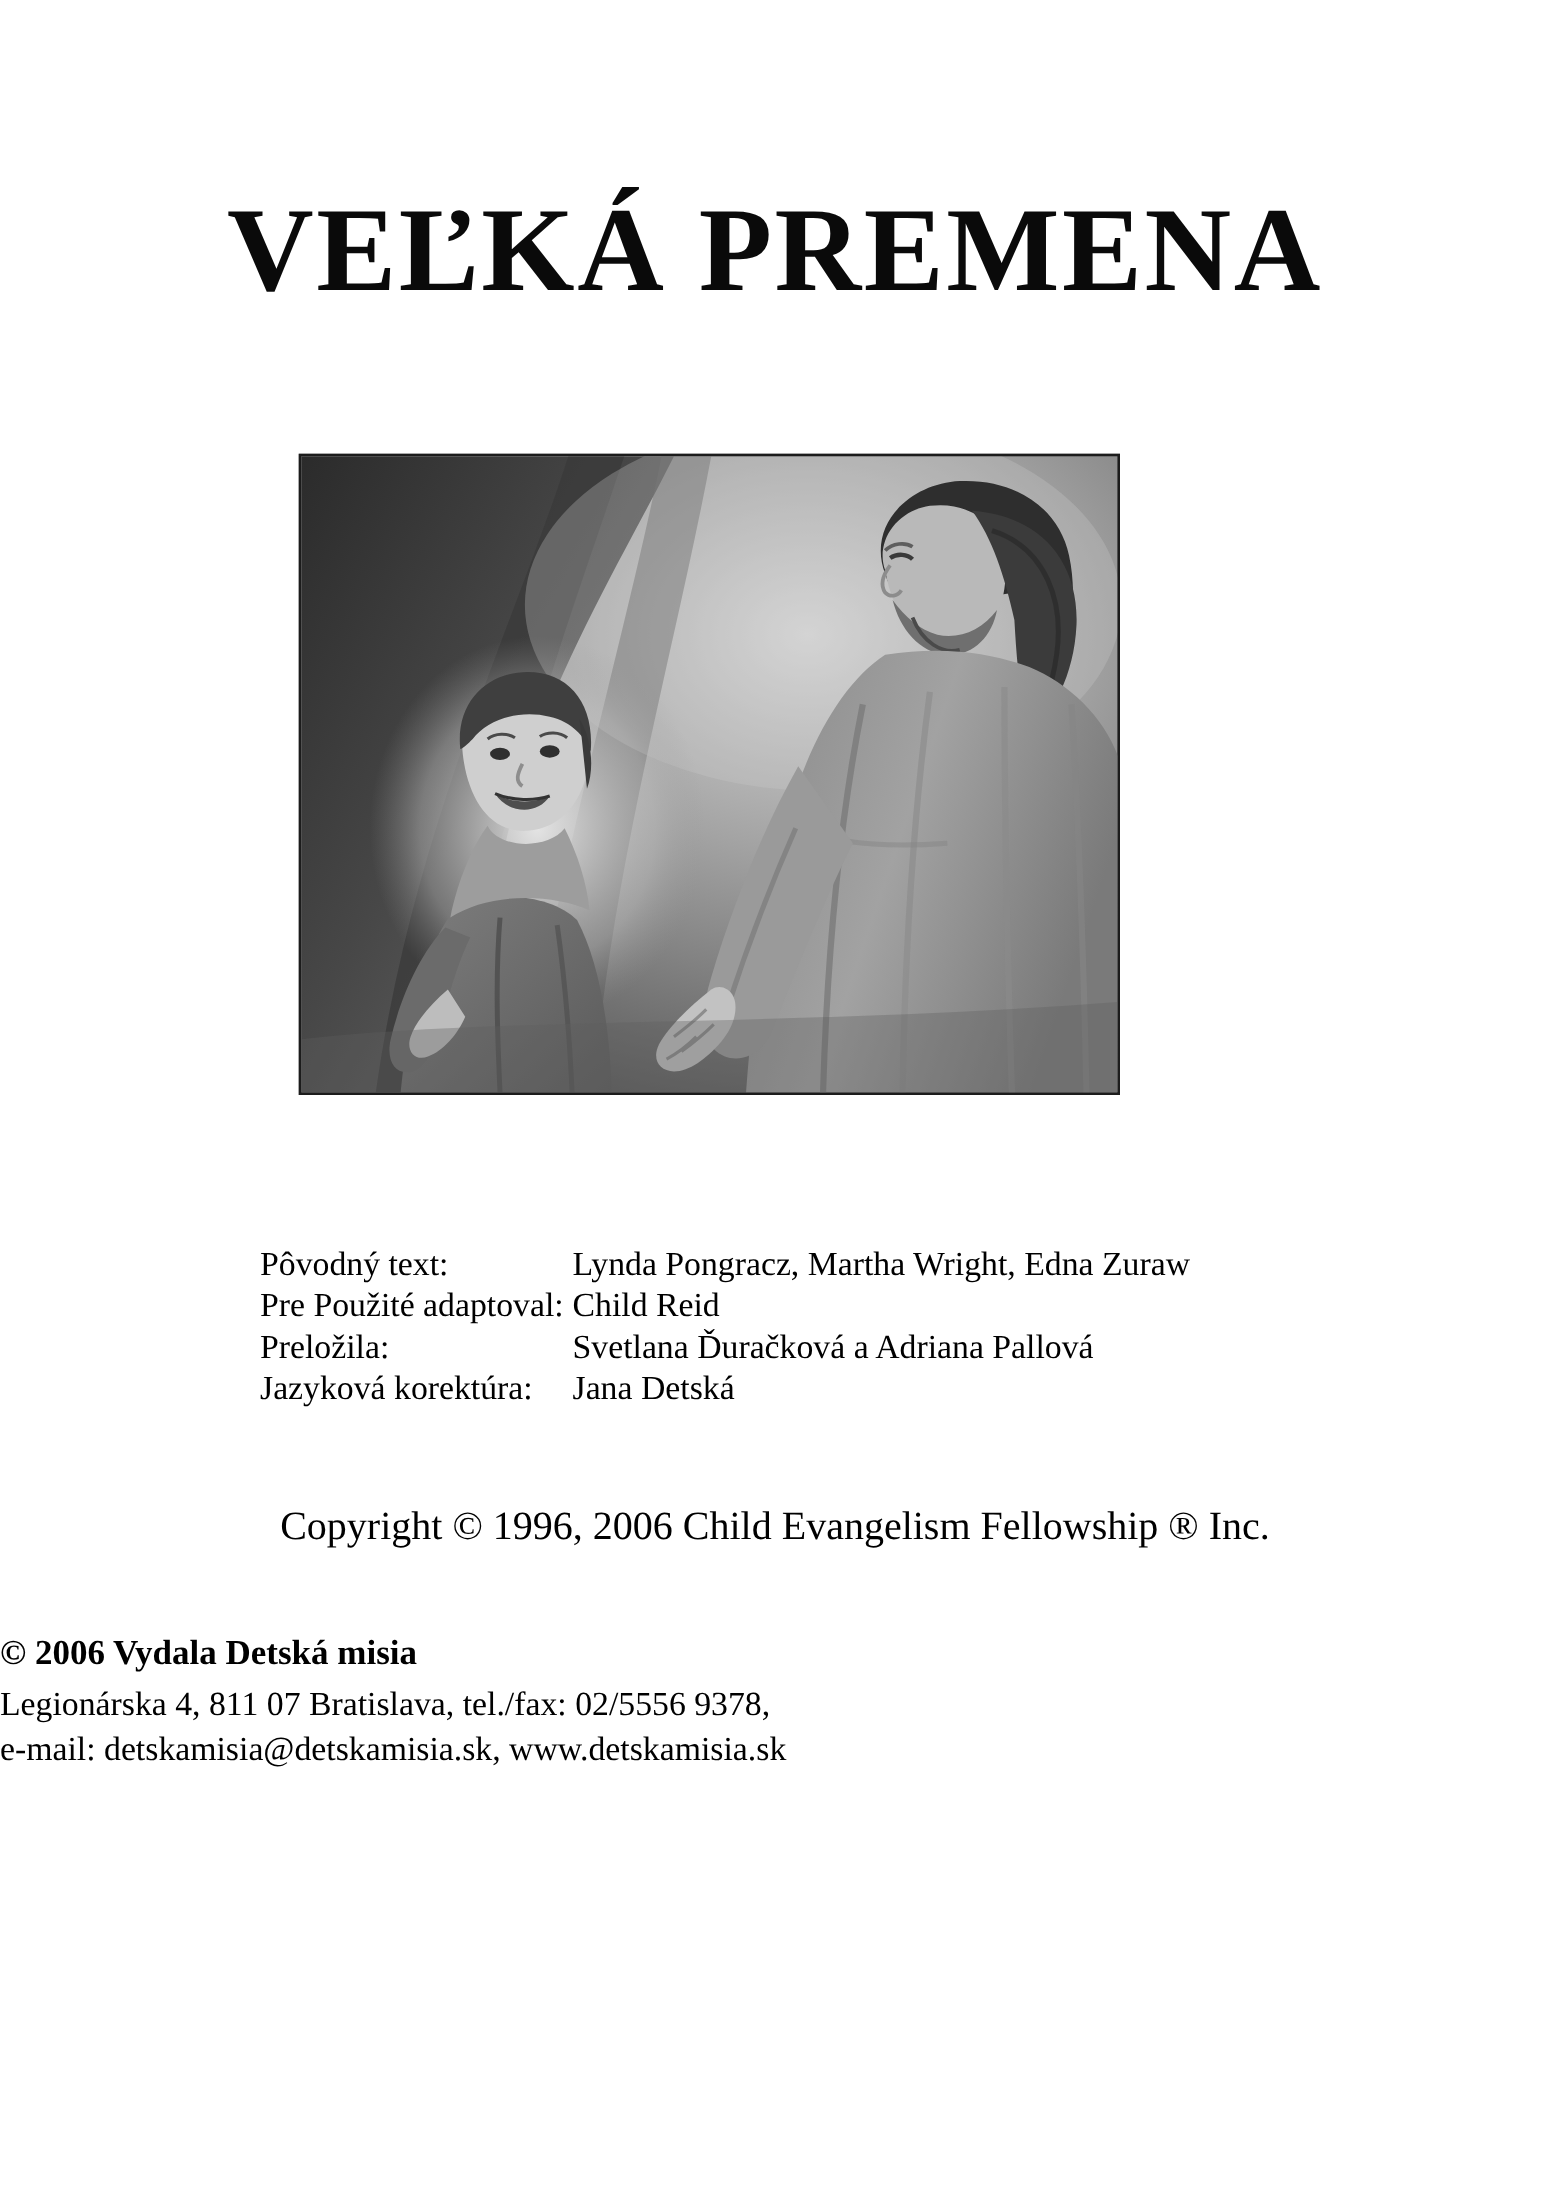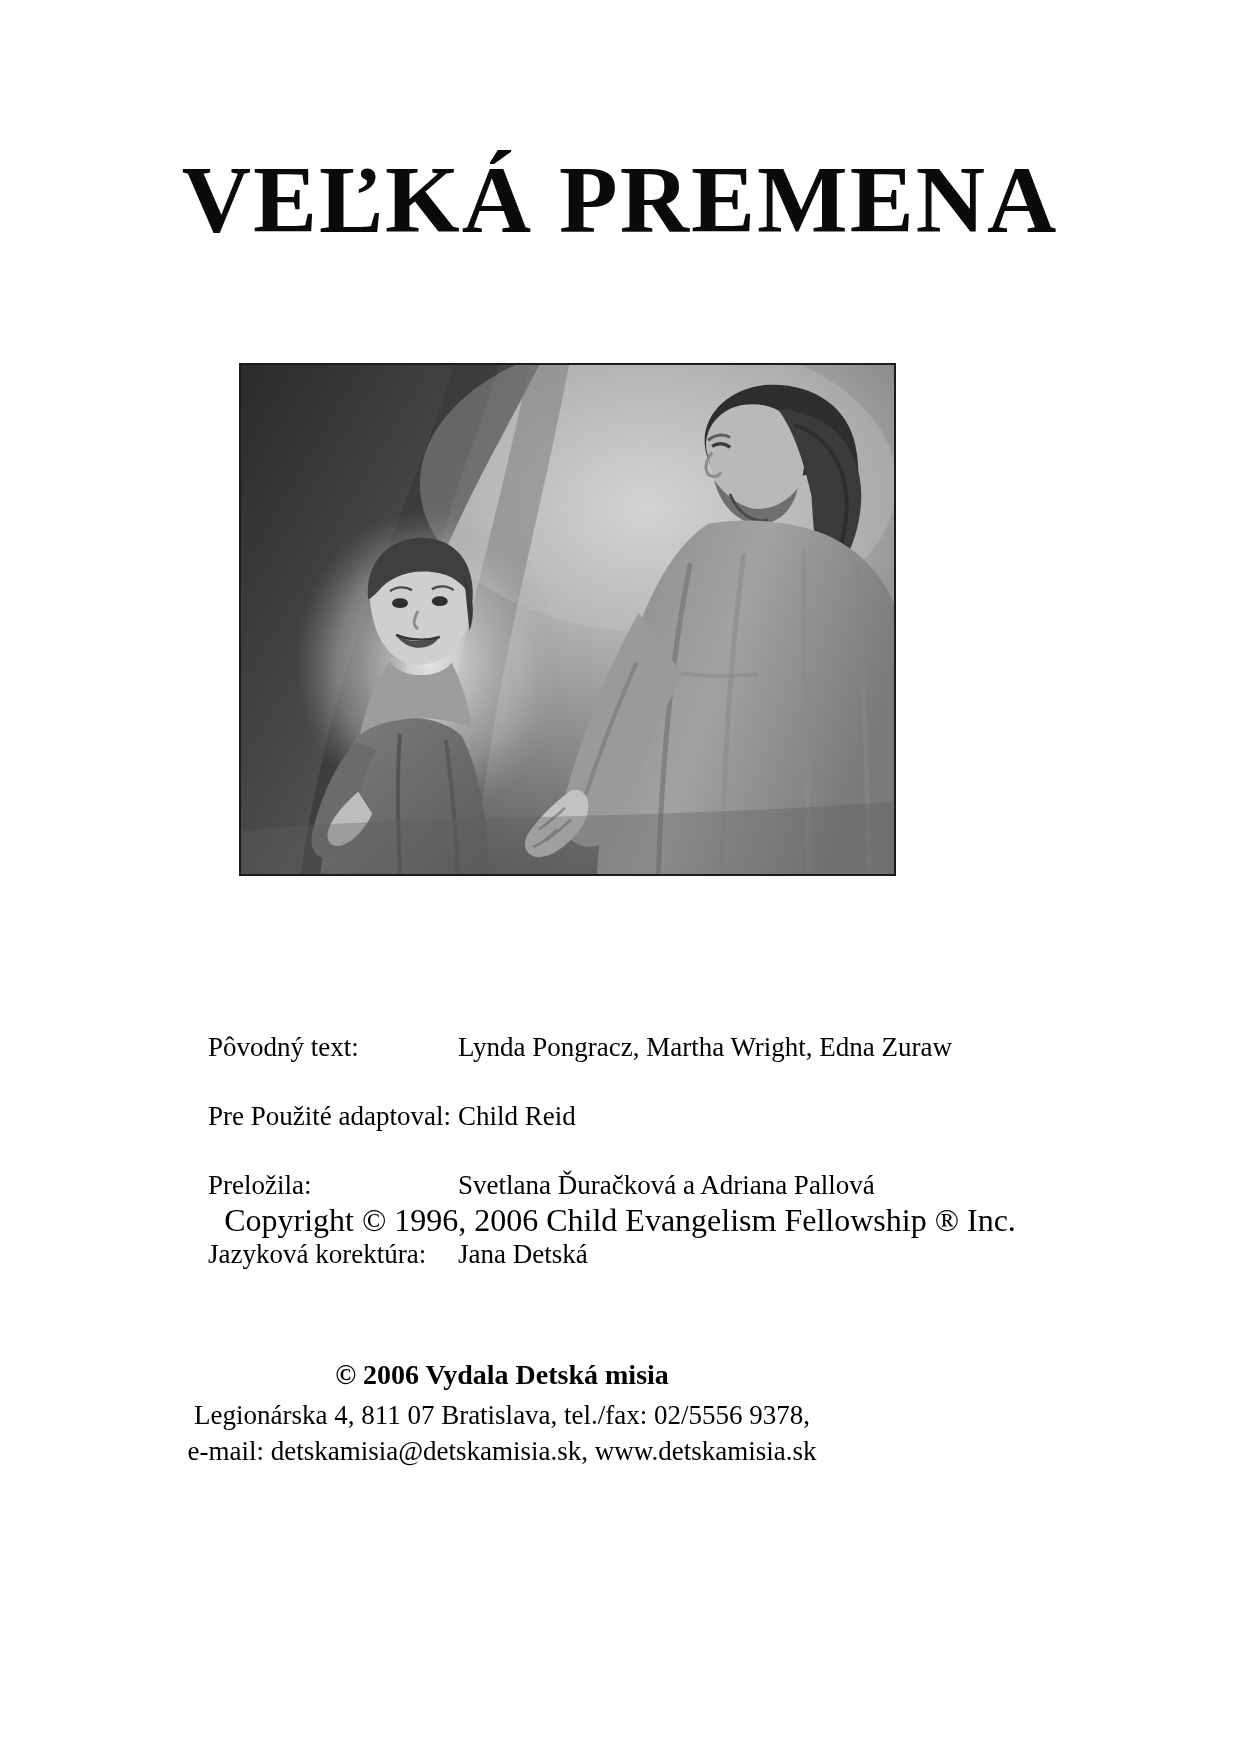"Lynda Pongracz, Martha Wright, Edna" .credits-value { margin-top: 36px -> none }
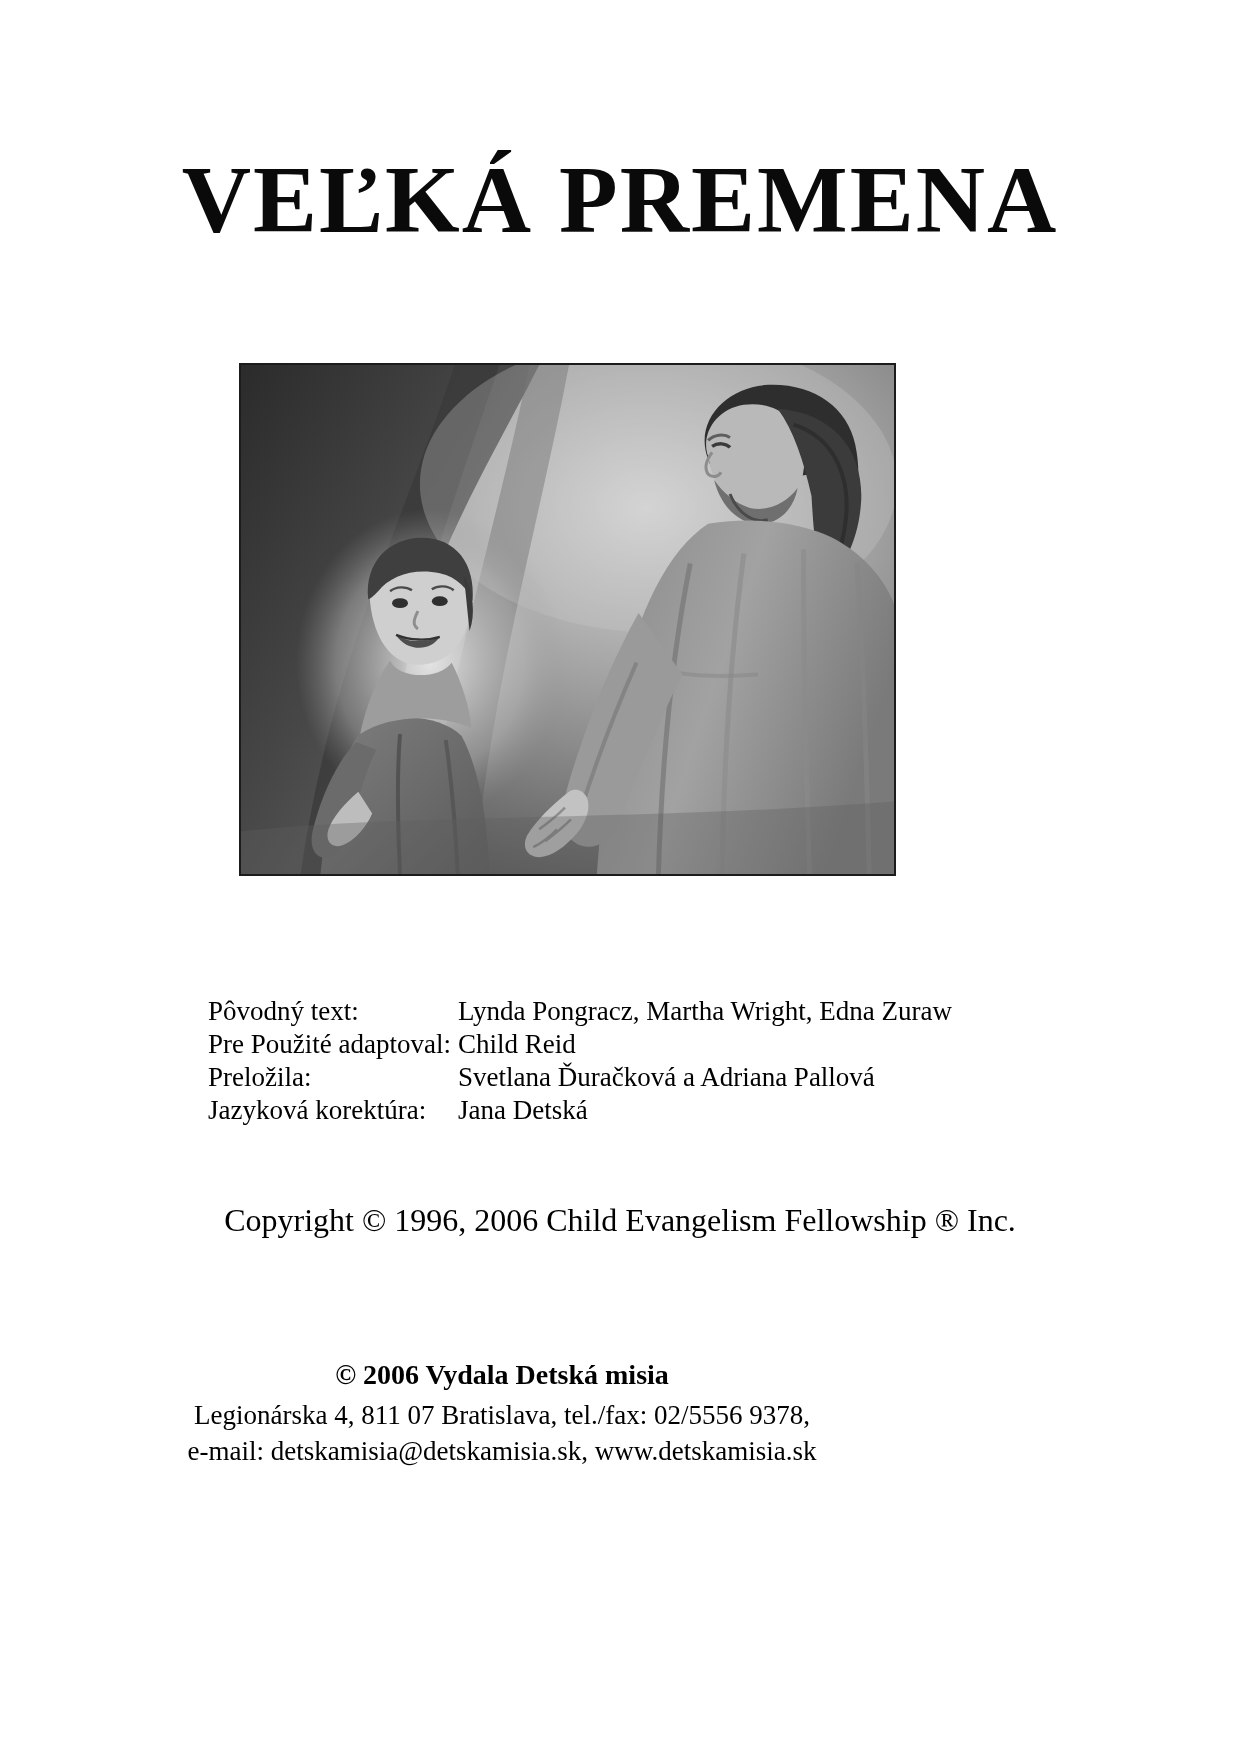"© 2006 Vydala Detská misia" .publisher { text-align: center -> left; top: 1357px -> 1305px }
